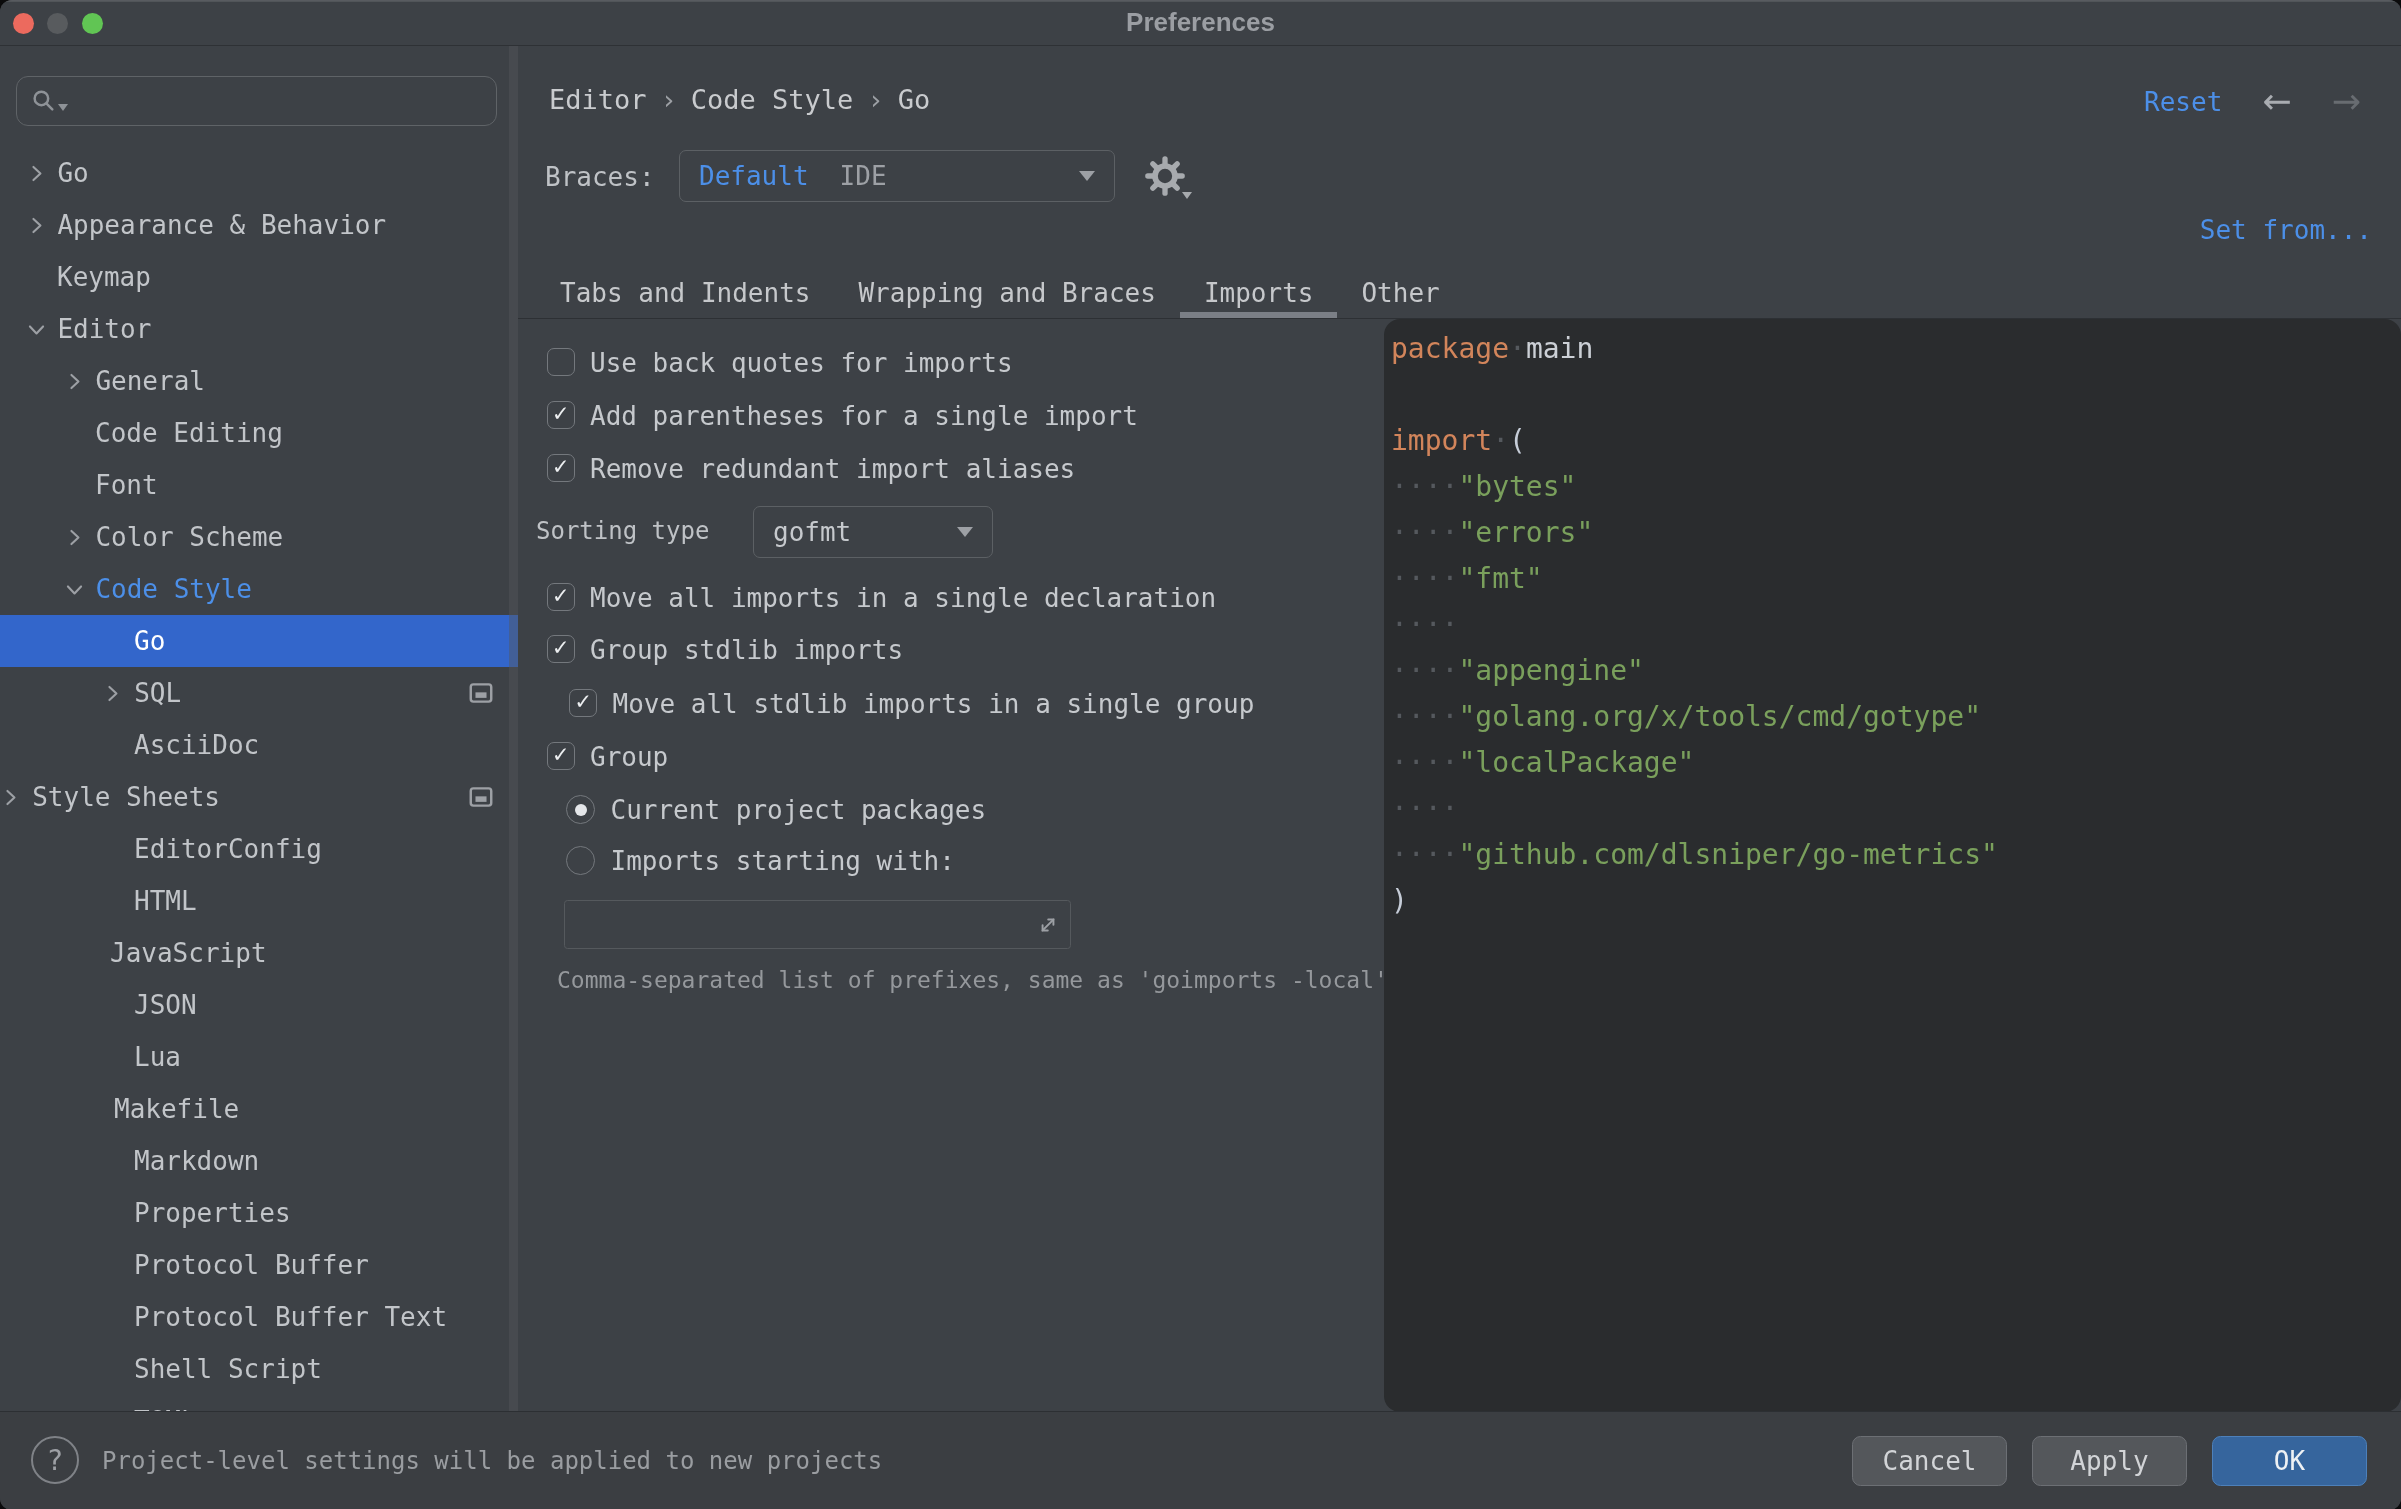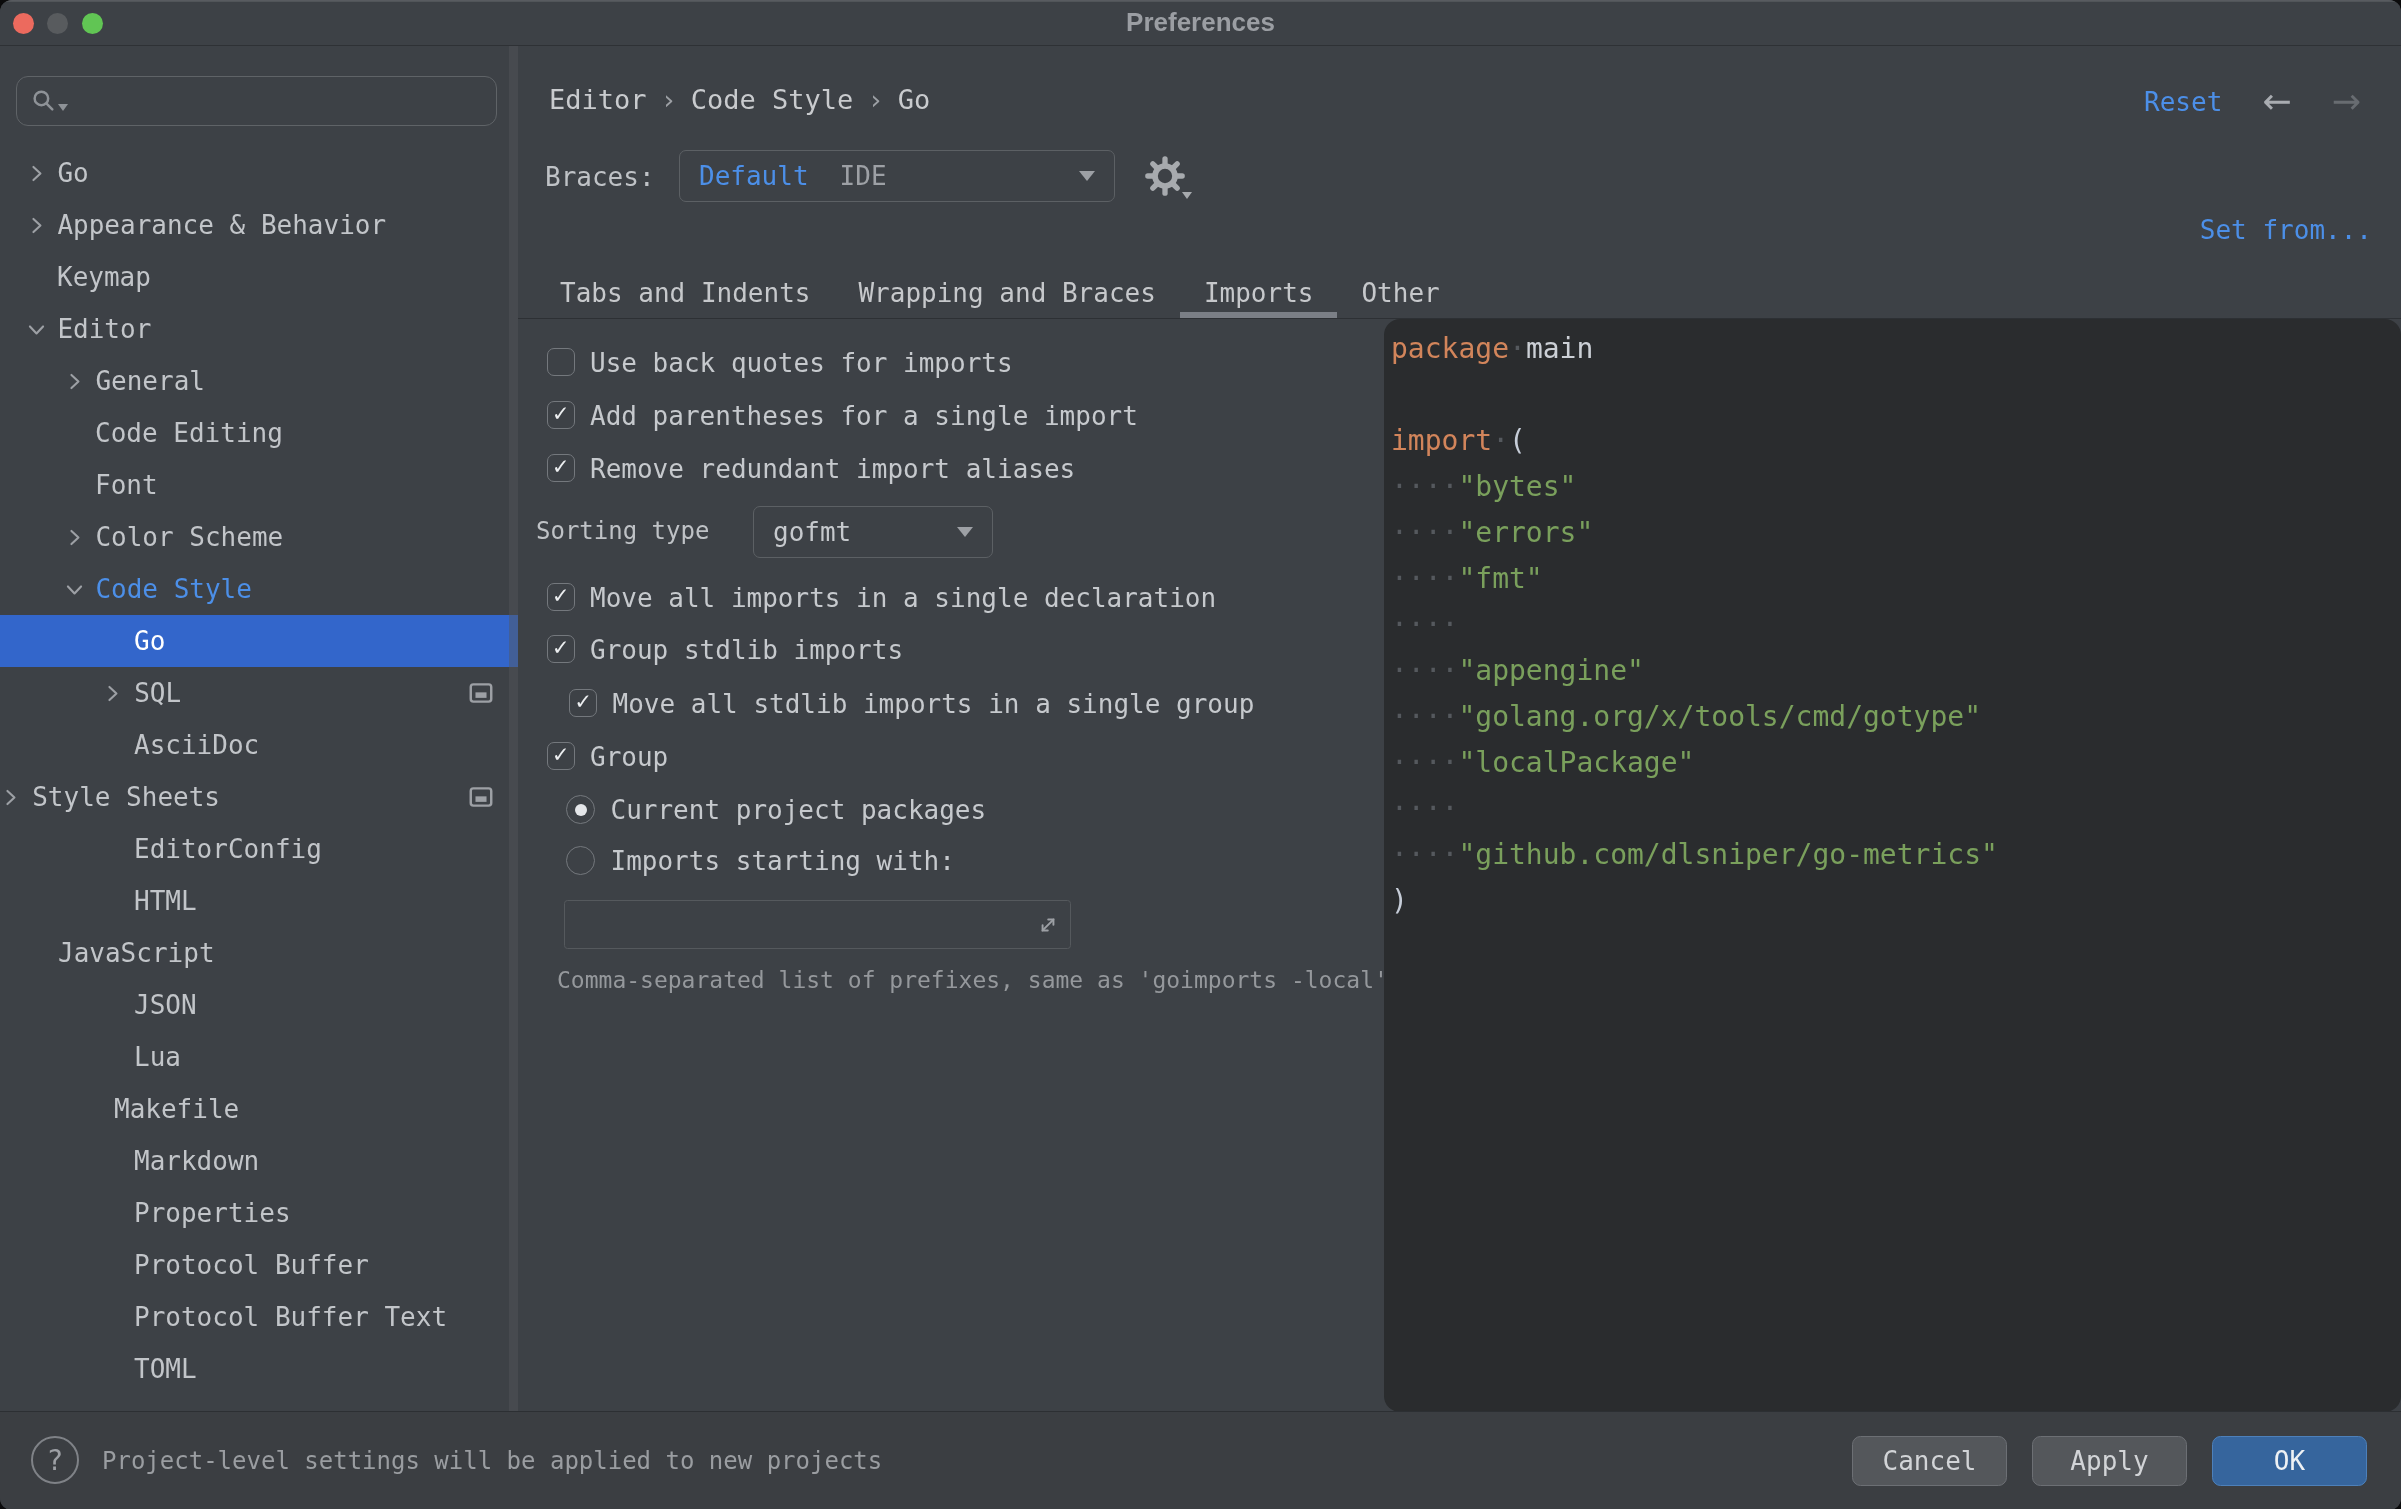"JavaScript" div.tree-row { padding-left: 58px -> 110px }
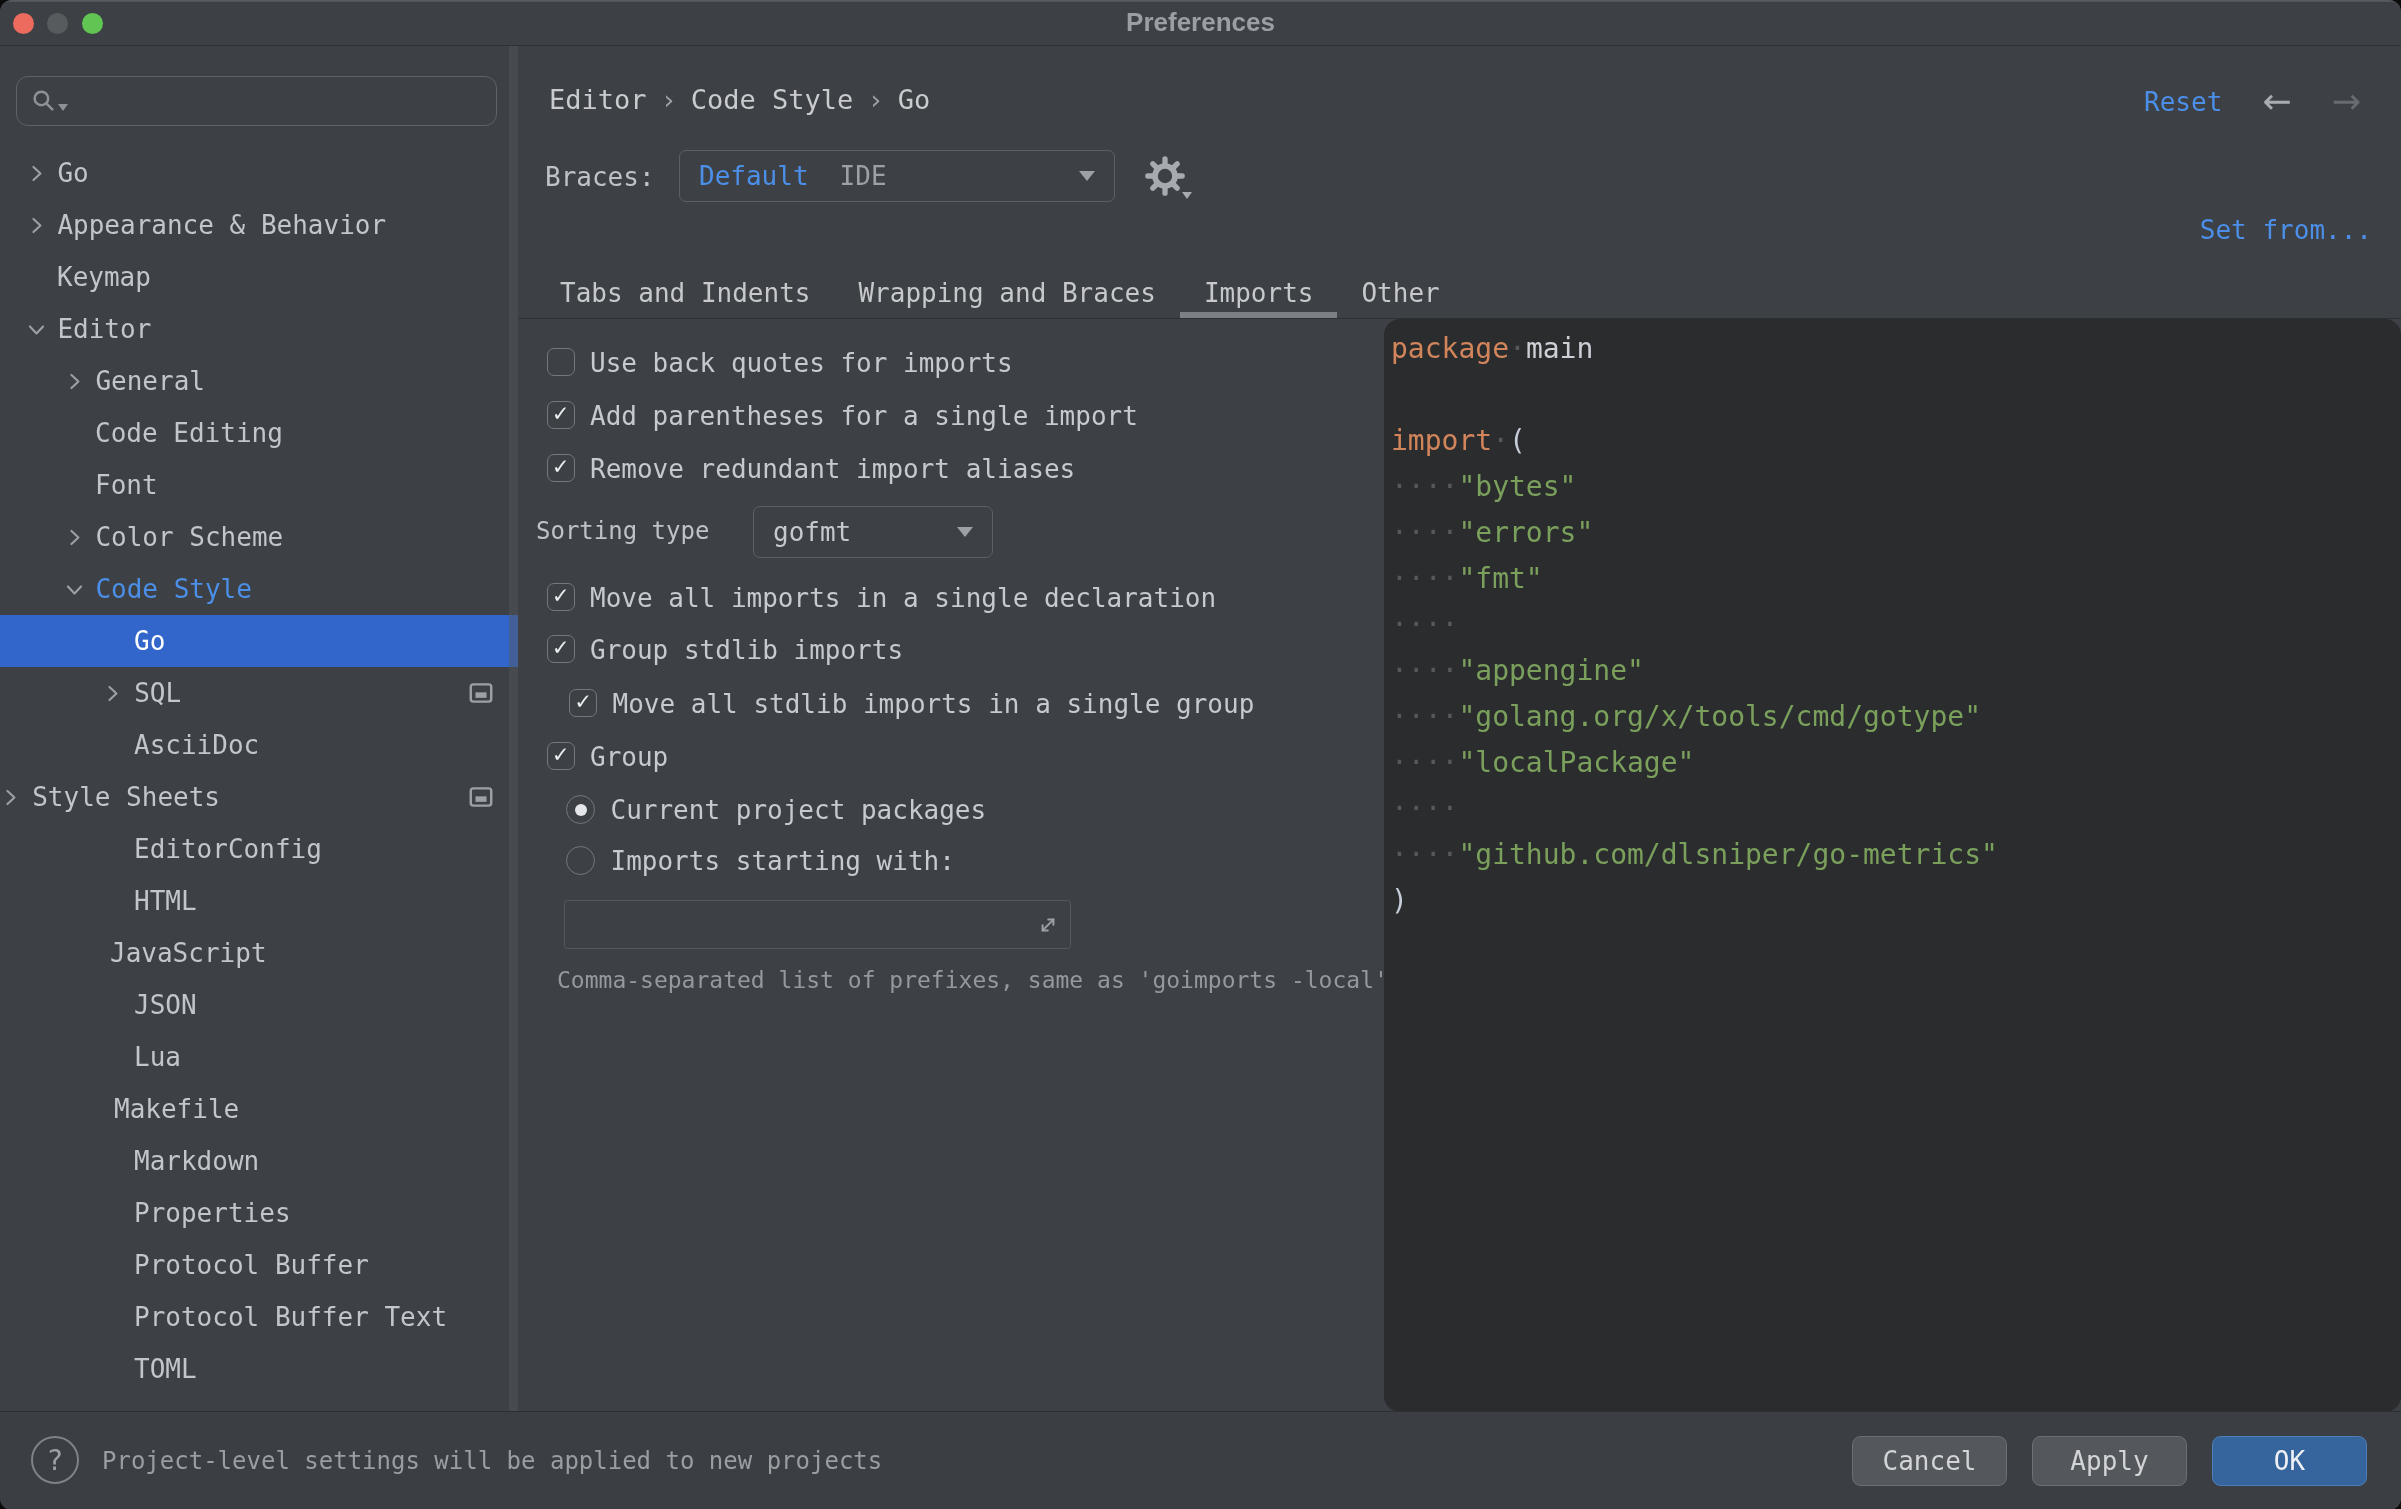"Shell Script" div.tree-row { html: none -> <div> <span>Shell Script</span> </div> }
